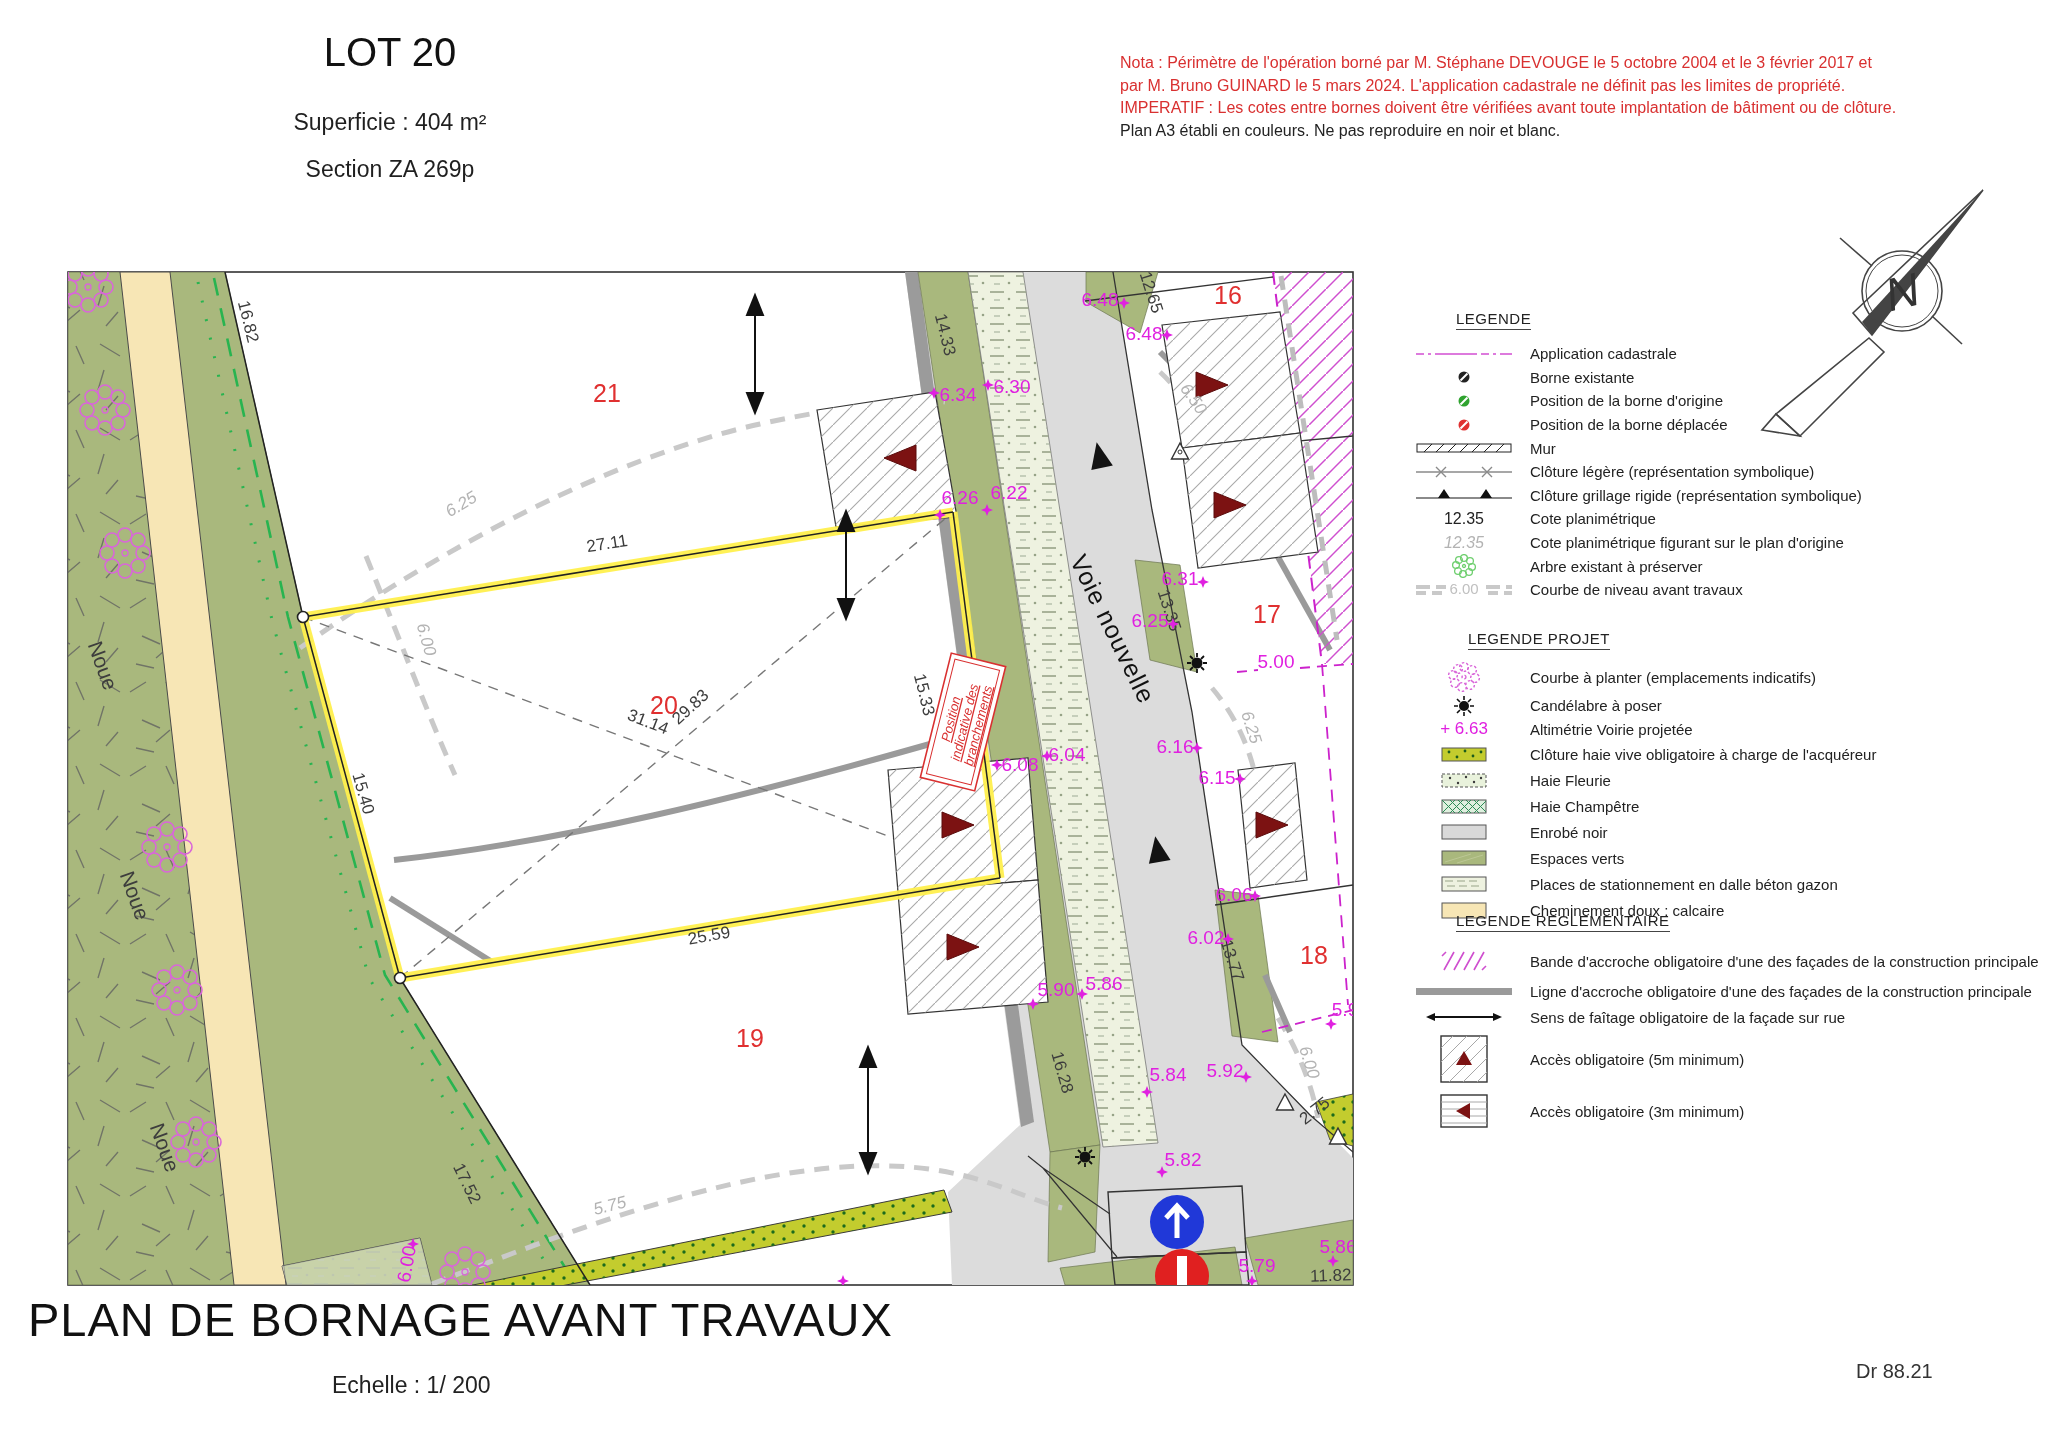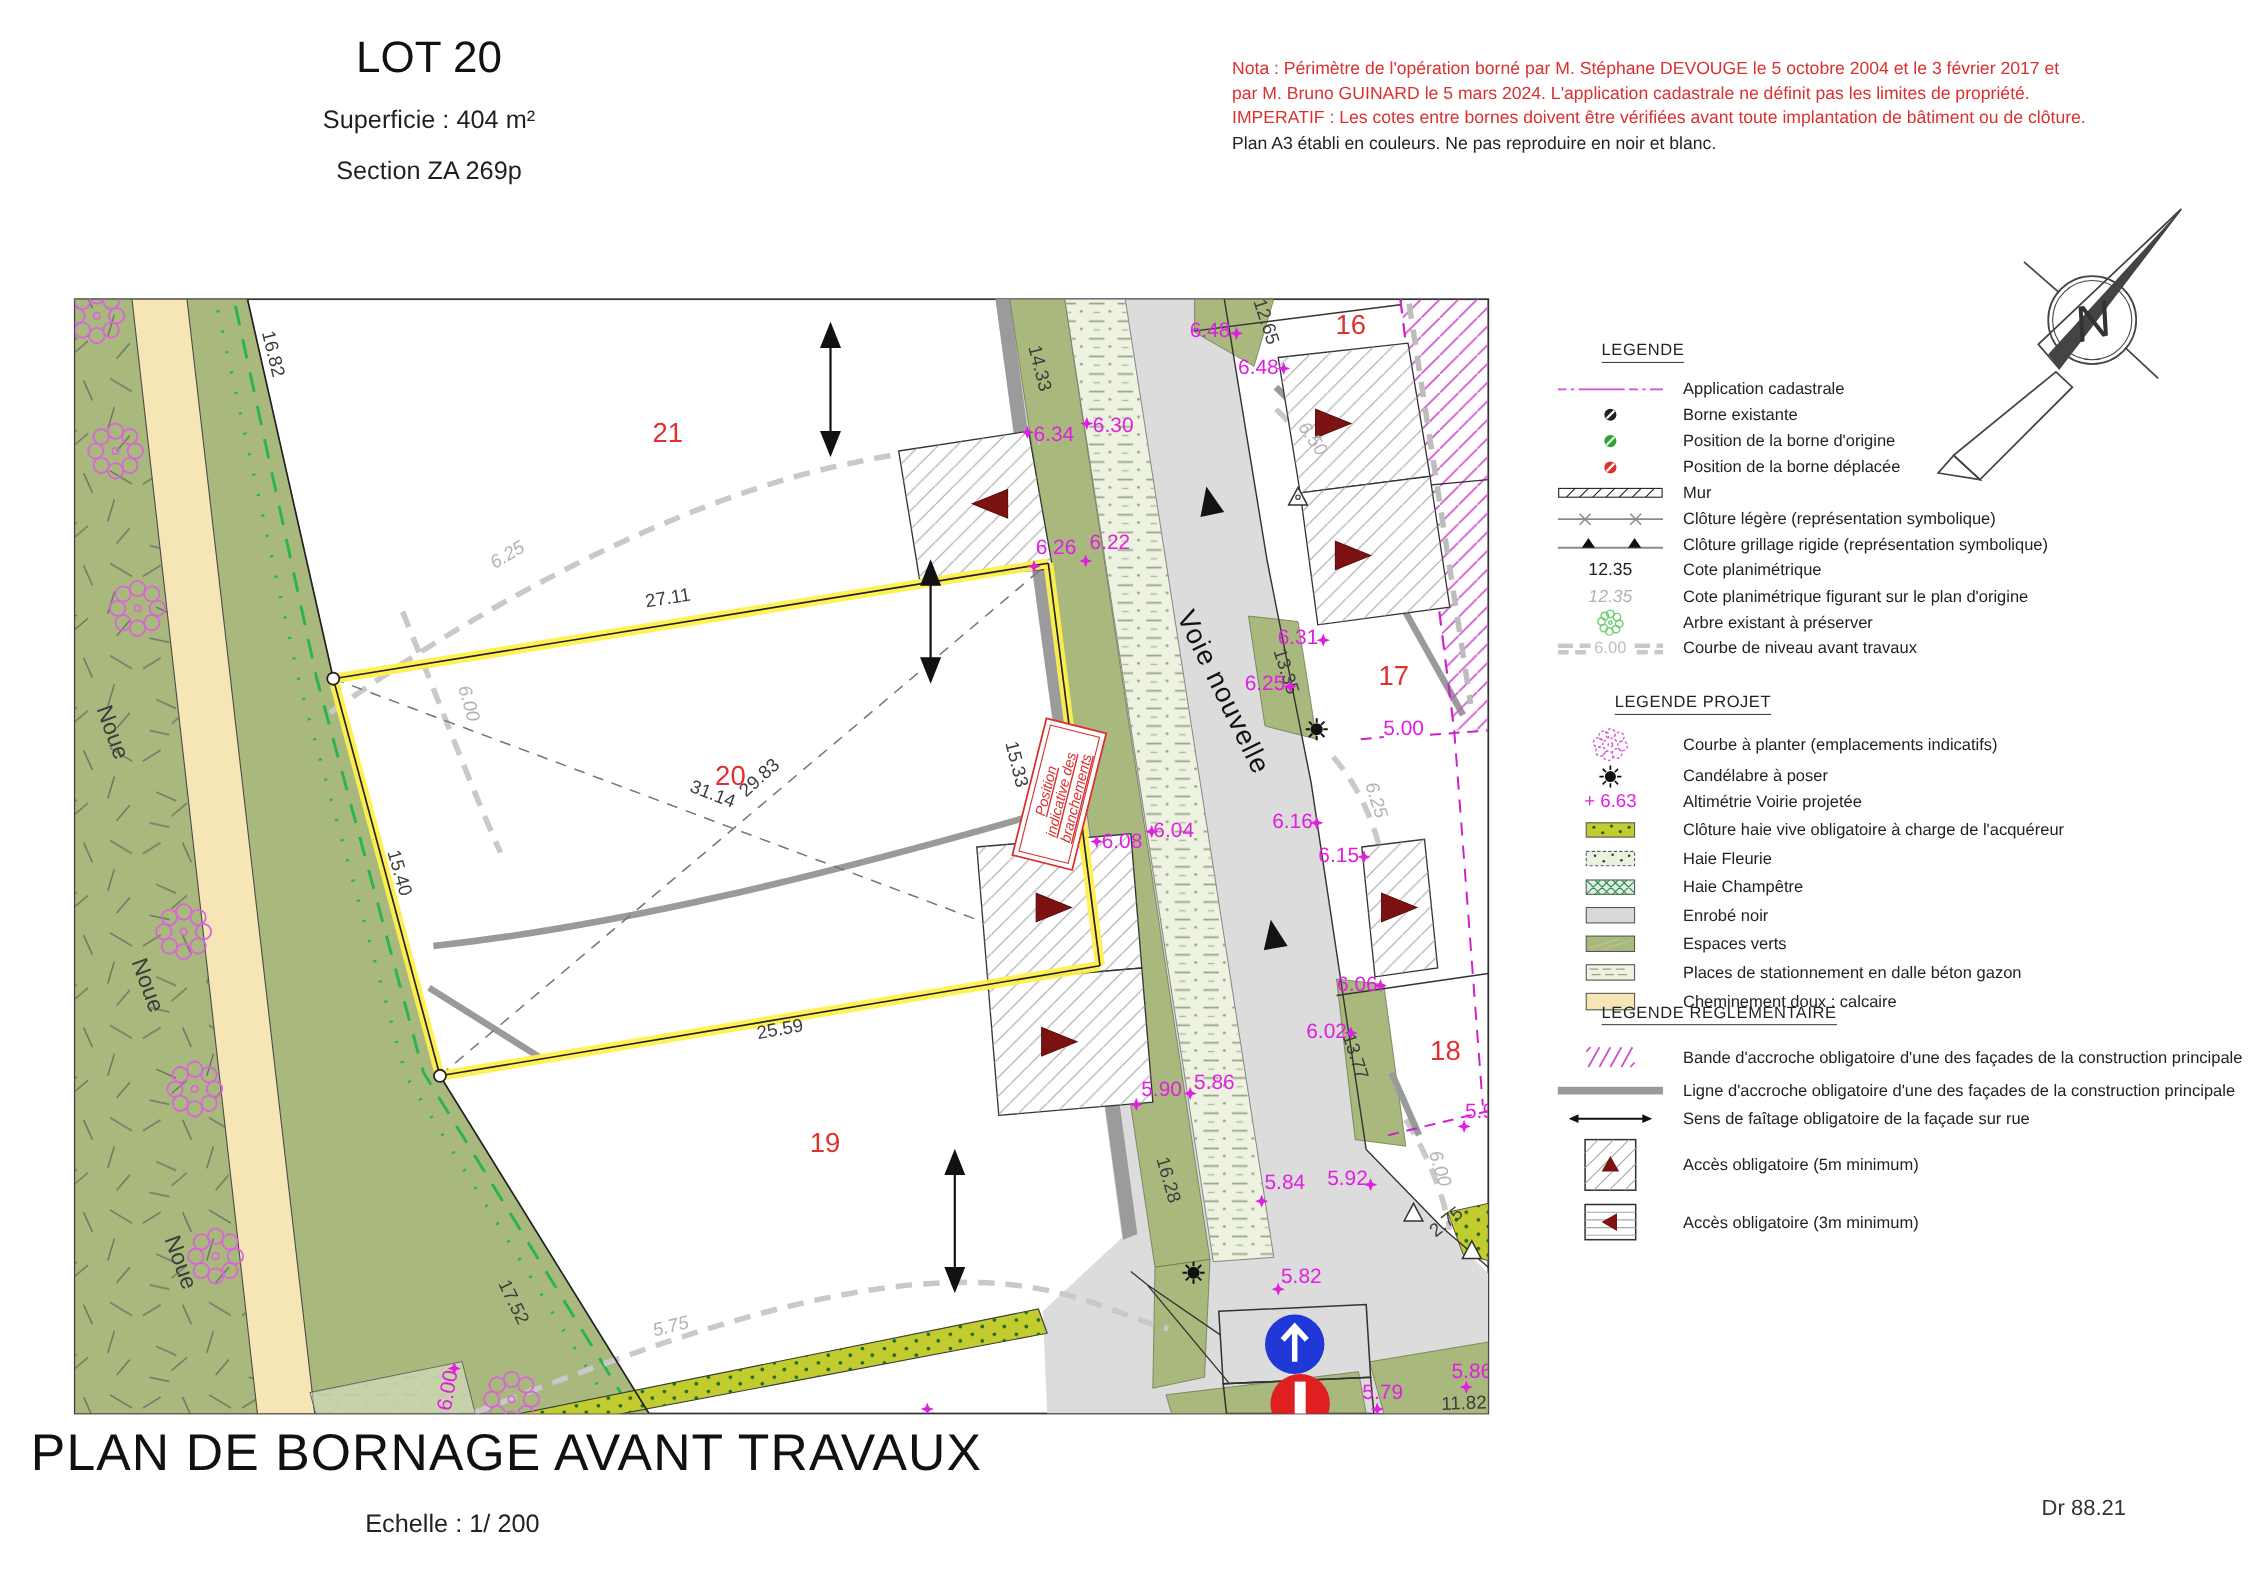"Superficie : 404 m²" #lot-surface { margin-top: 20px -> 34px }
